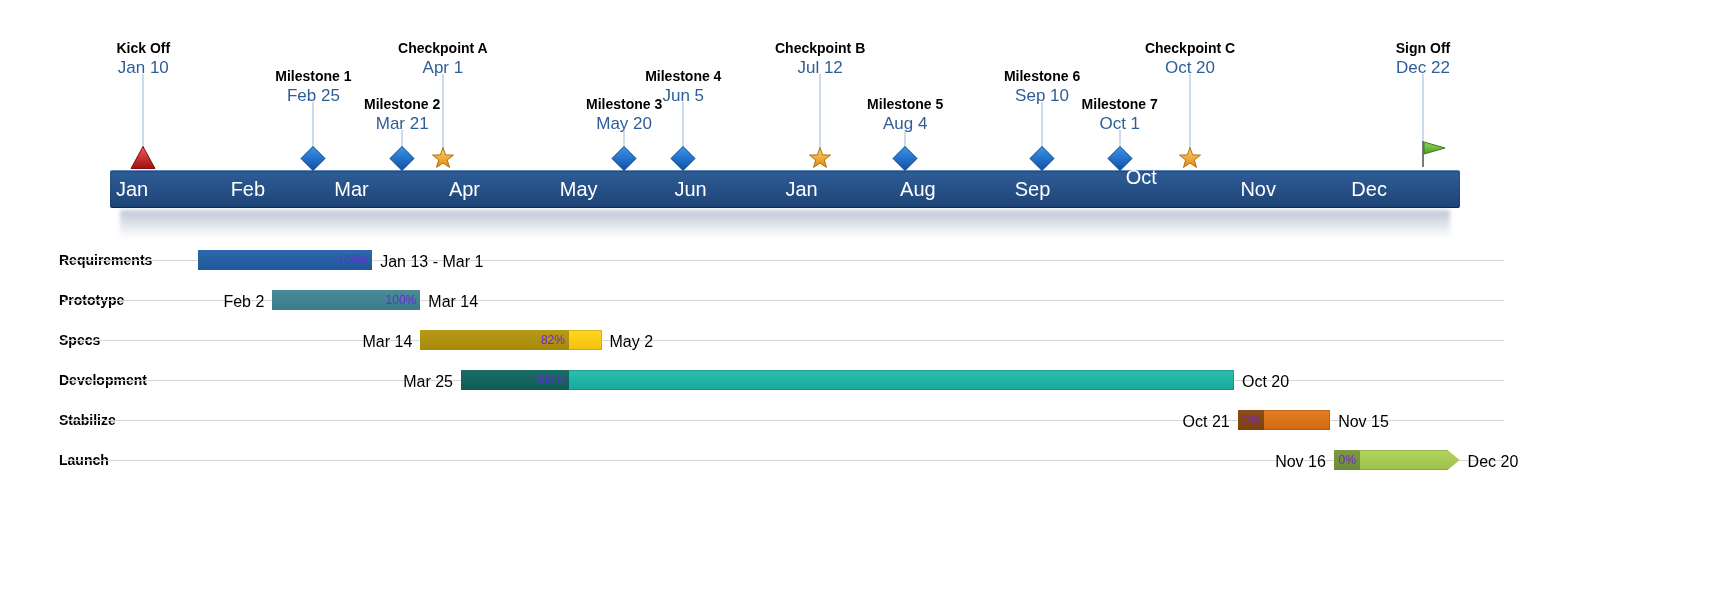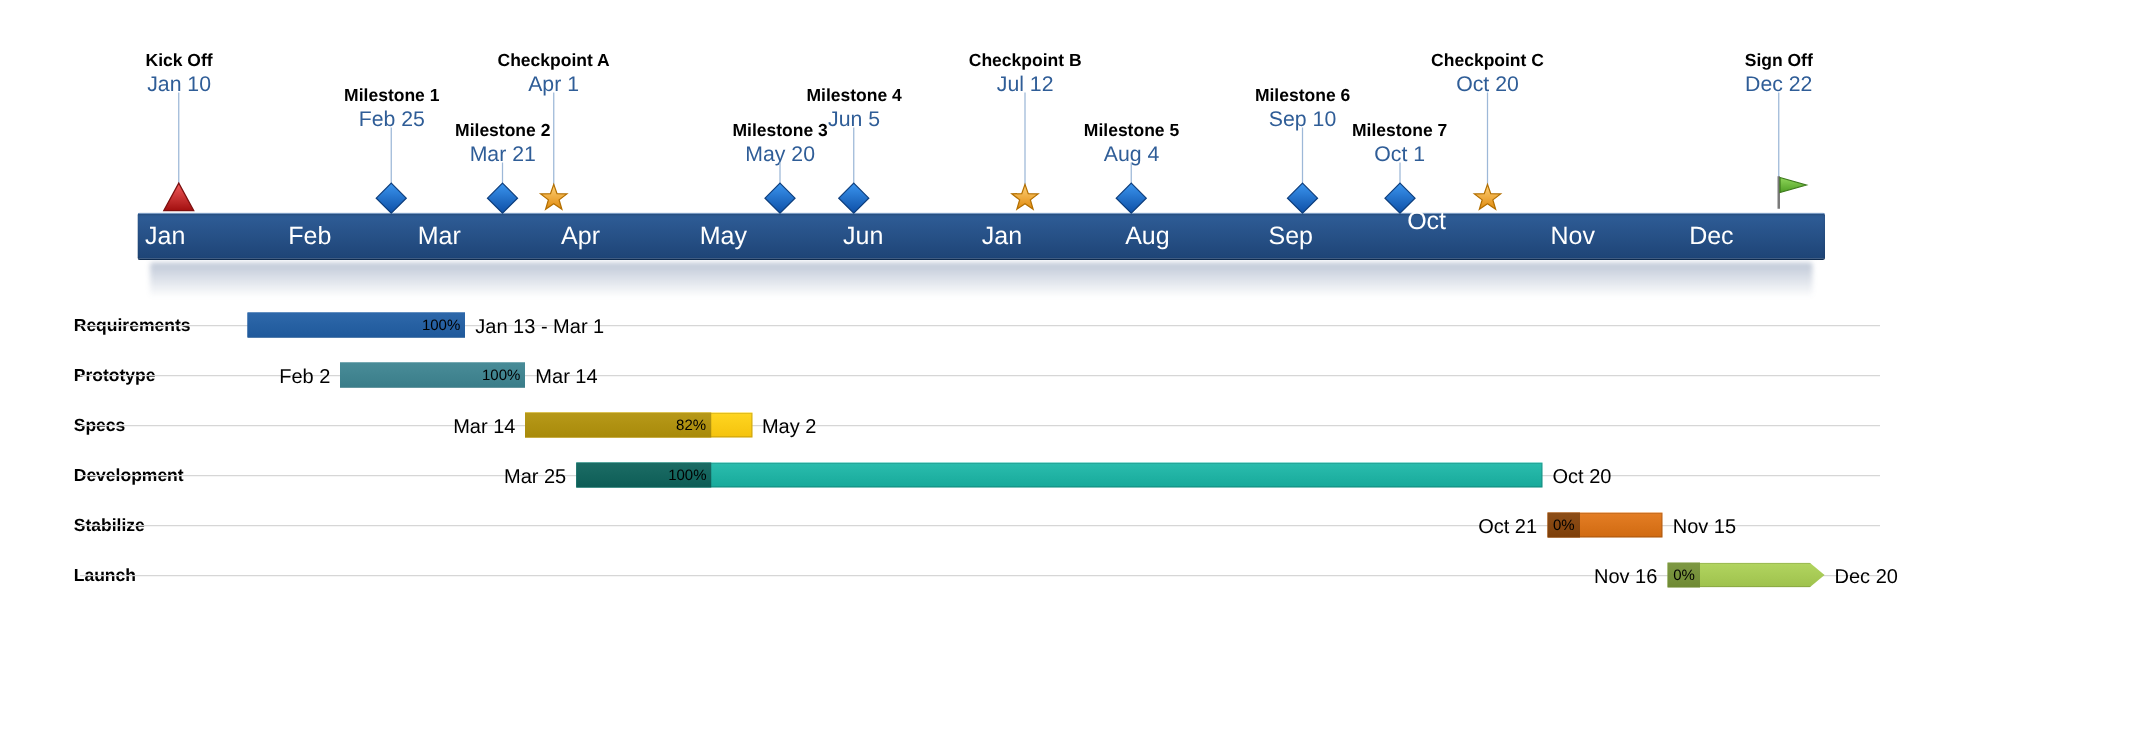"100%" .row .pct { color: #000000 -> #6d28d9 }
